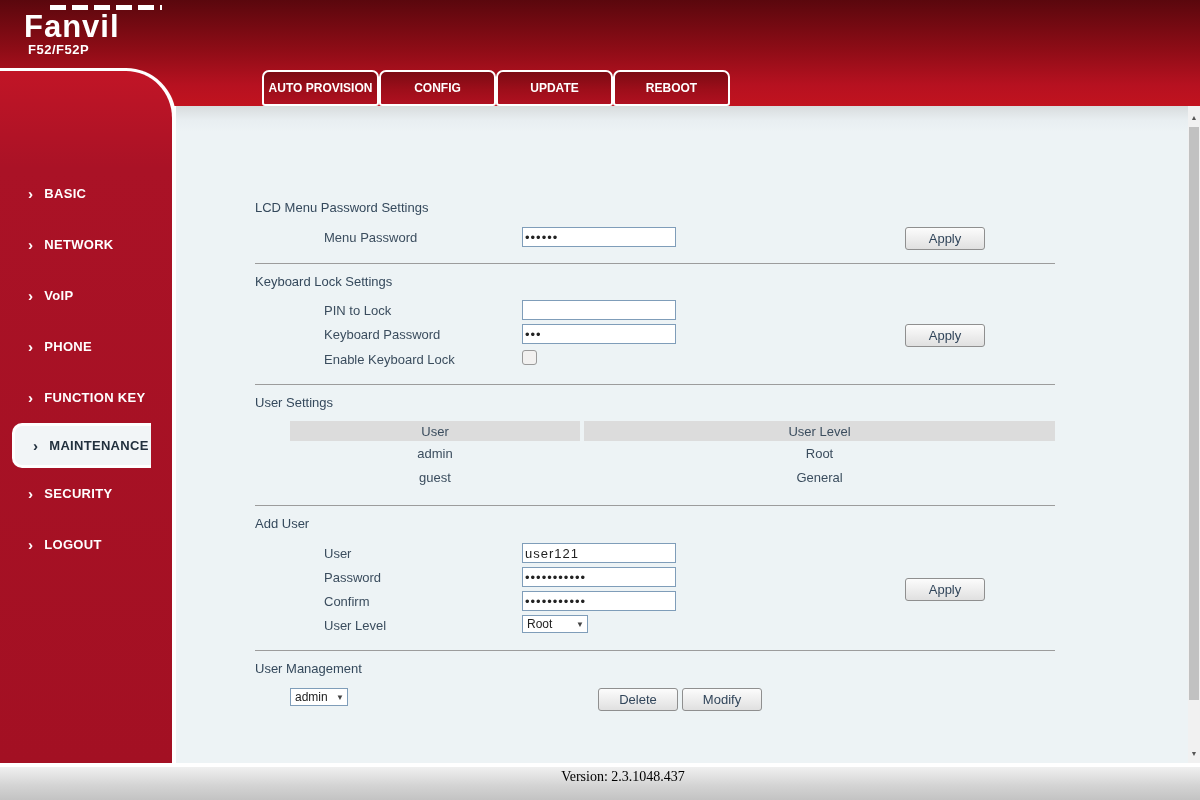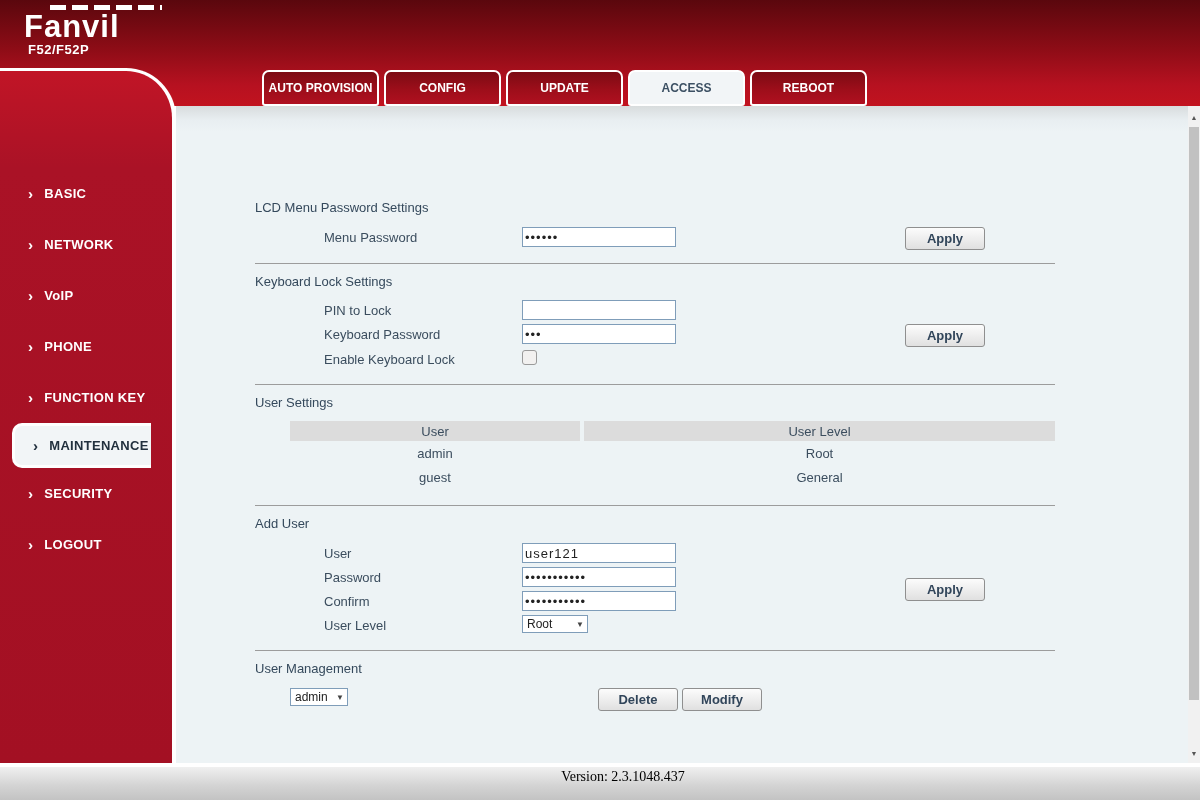"AUTO PROVISION" .tabbar { gap: 5px -> none }
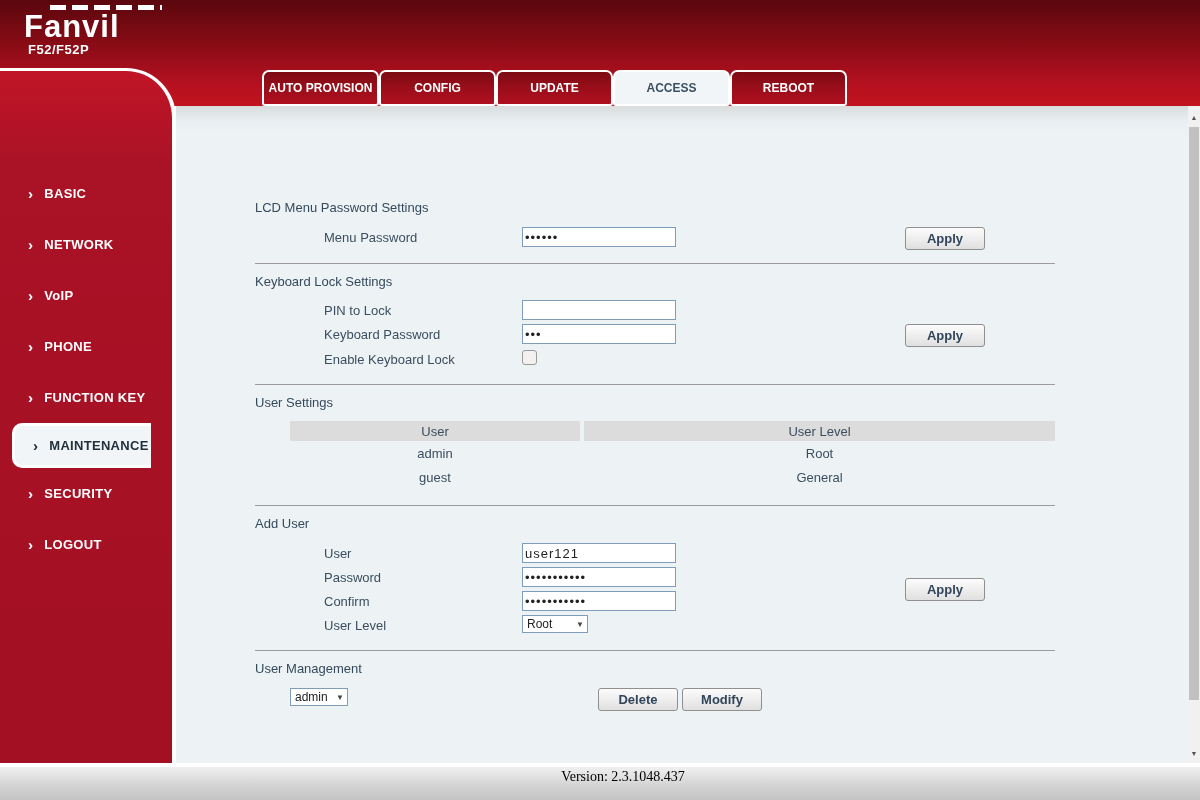"ACCESS" div.tab { html: <div>ACCESS</div> -> none }
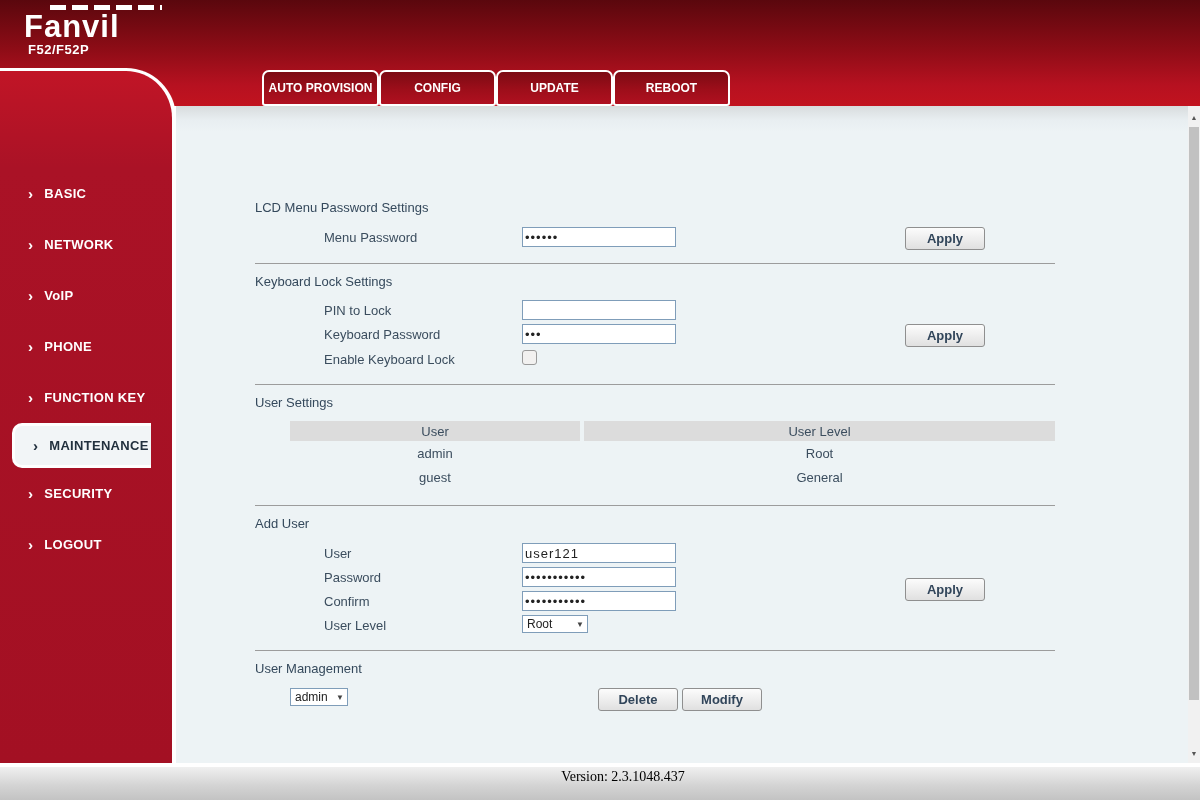"Apply" .btn { font-weight: bold -> none }
